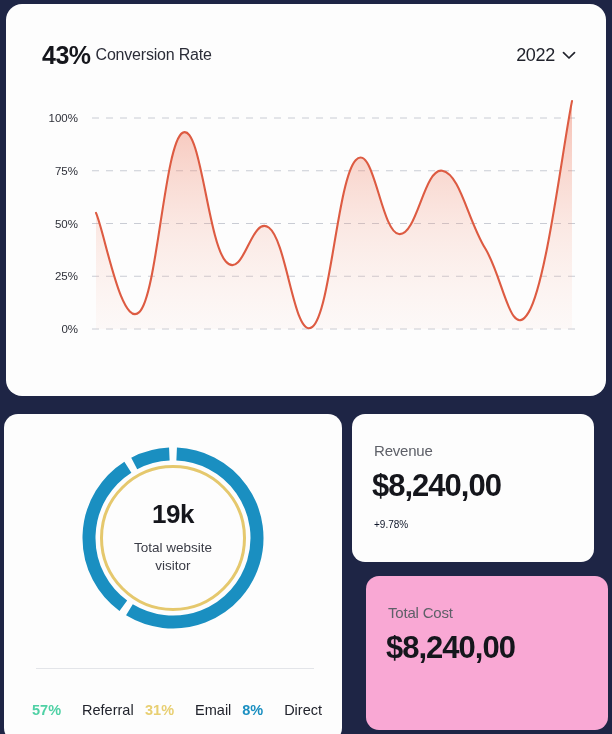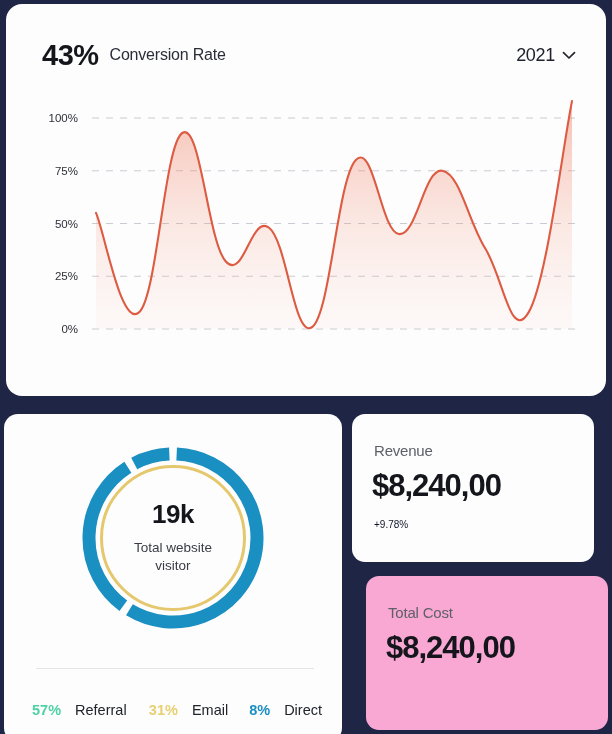"43%" #conv-pct { font-size: 29px -> 25px }
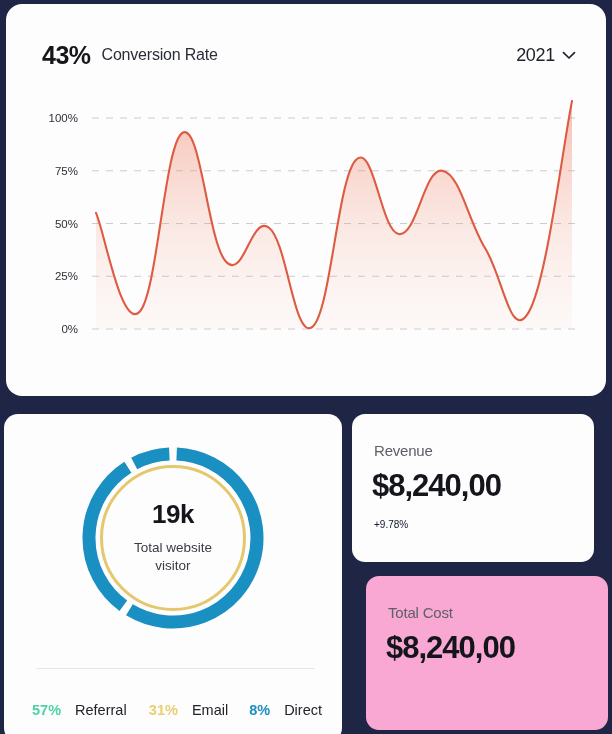"Conversion Rate" #conv-label { margin-left: 11px -> 5px }
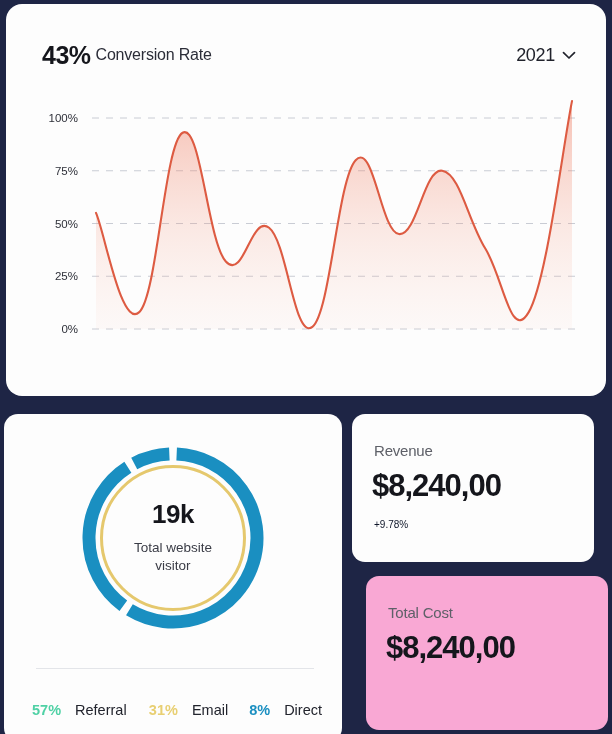"2021" span { text: 2021 -> 2022 }
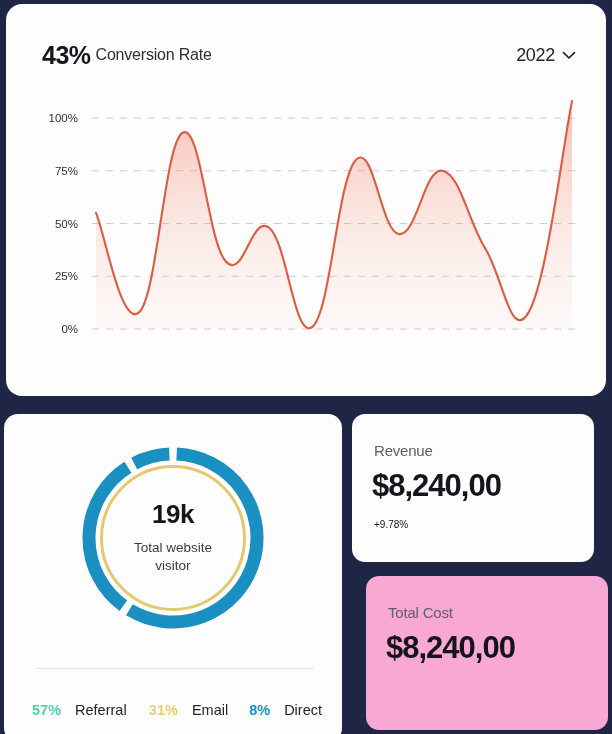"57%" .legend-item { gap: 14px -> 21px }
